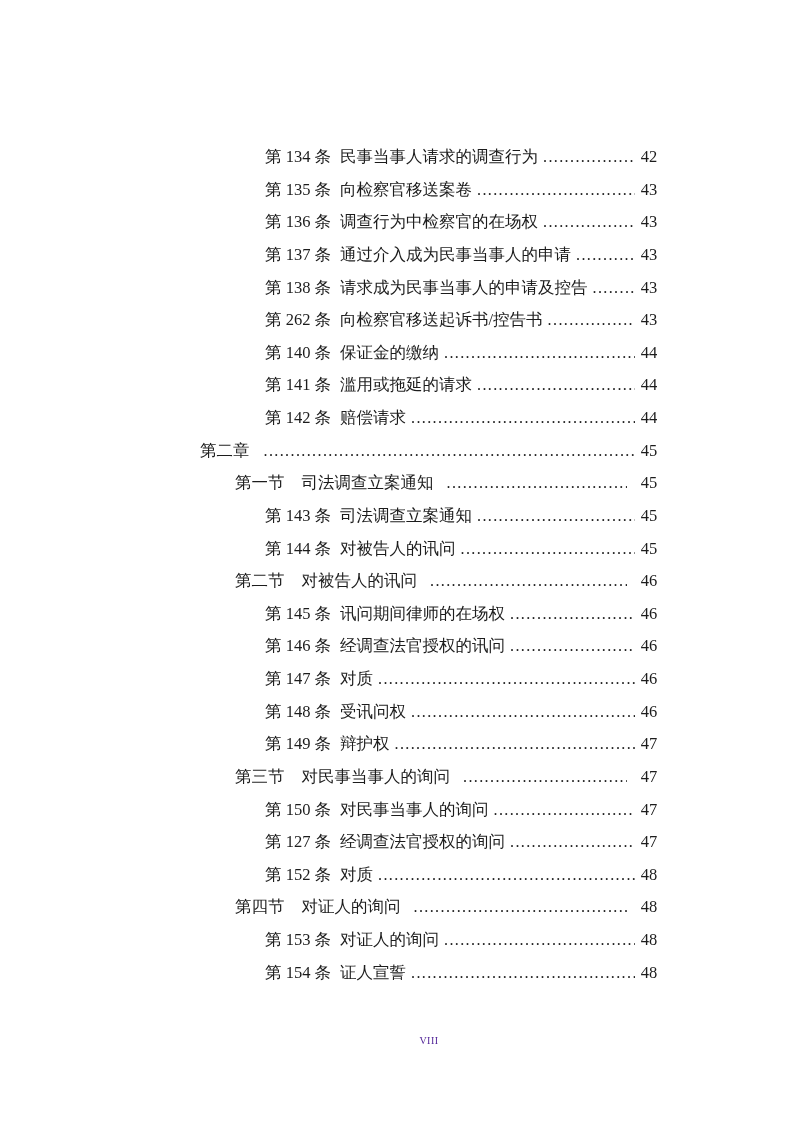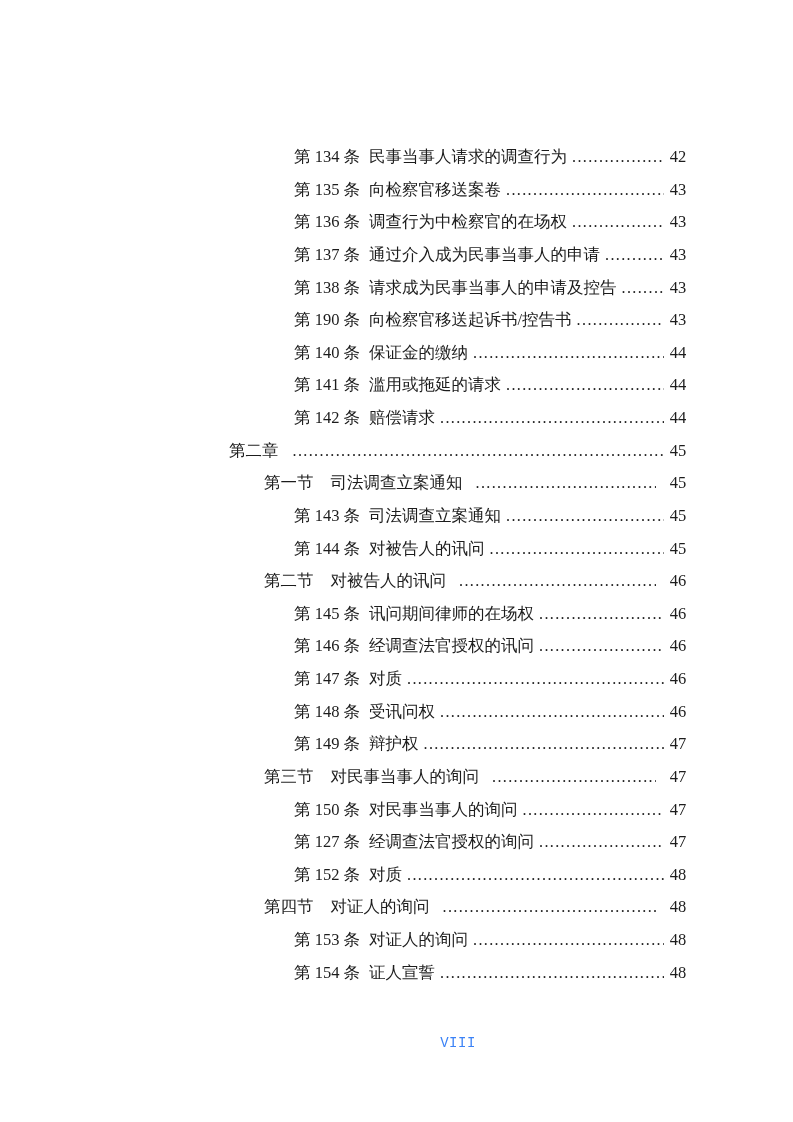"第 134 条" .page { margin-left: 29px -> none }
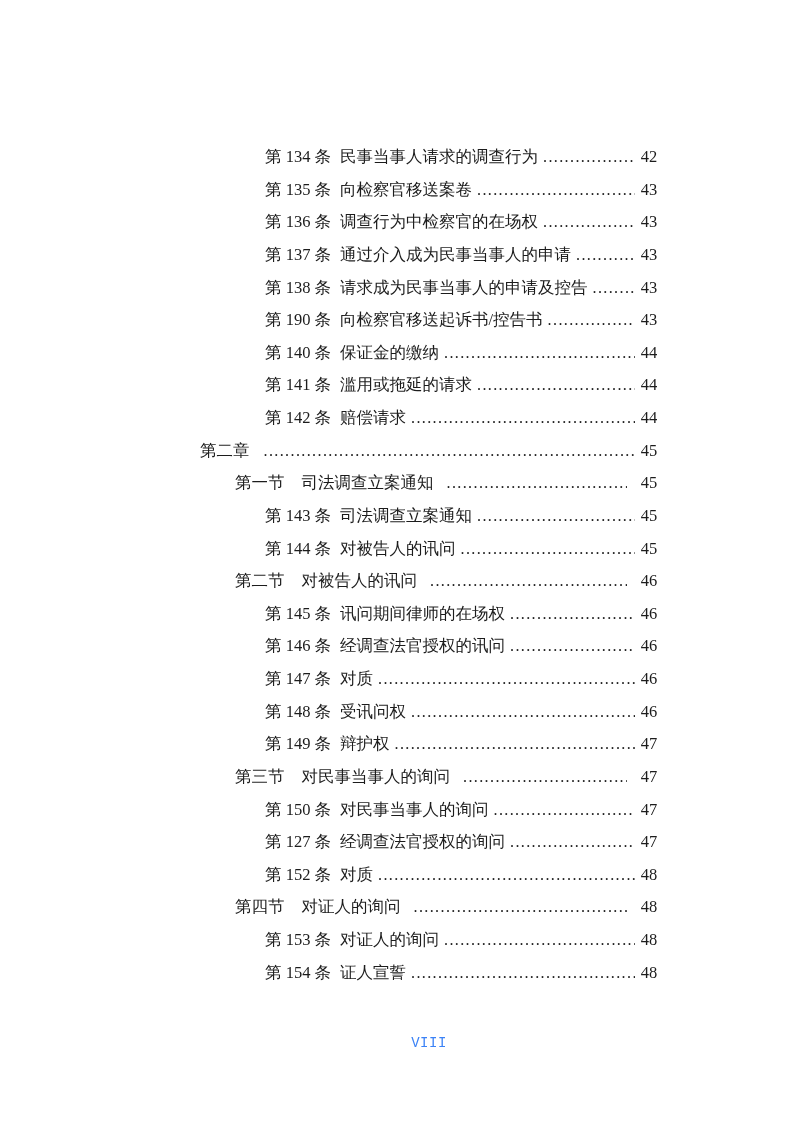"第 190 条" span.toc-no { text: 190 -> 262 }
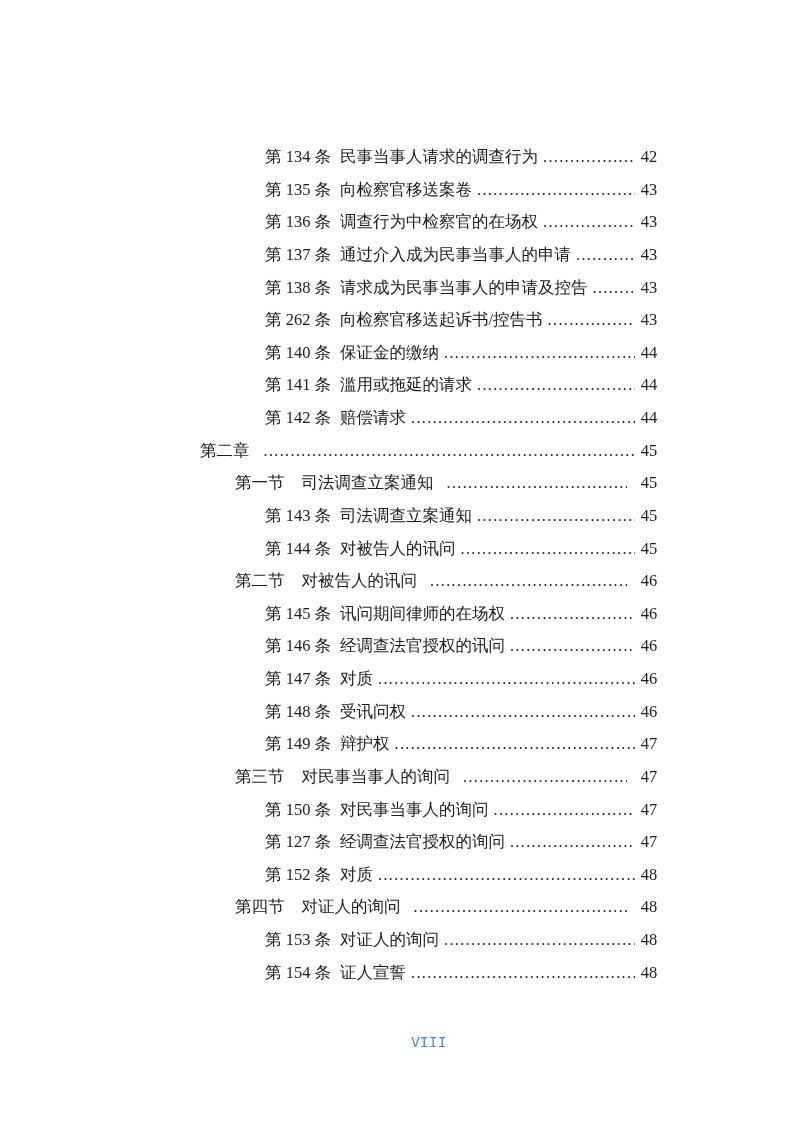"VIII" .footer { color: #3b82f6 -> #4c1d95; font-family: Liberation Mono, monospace -> none; font-size: 14px -> 10px }
